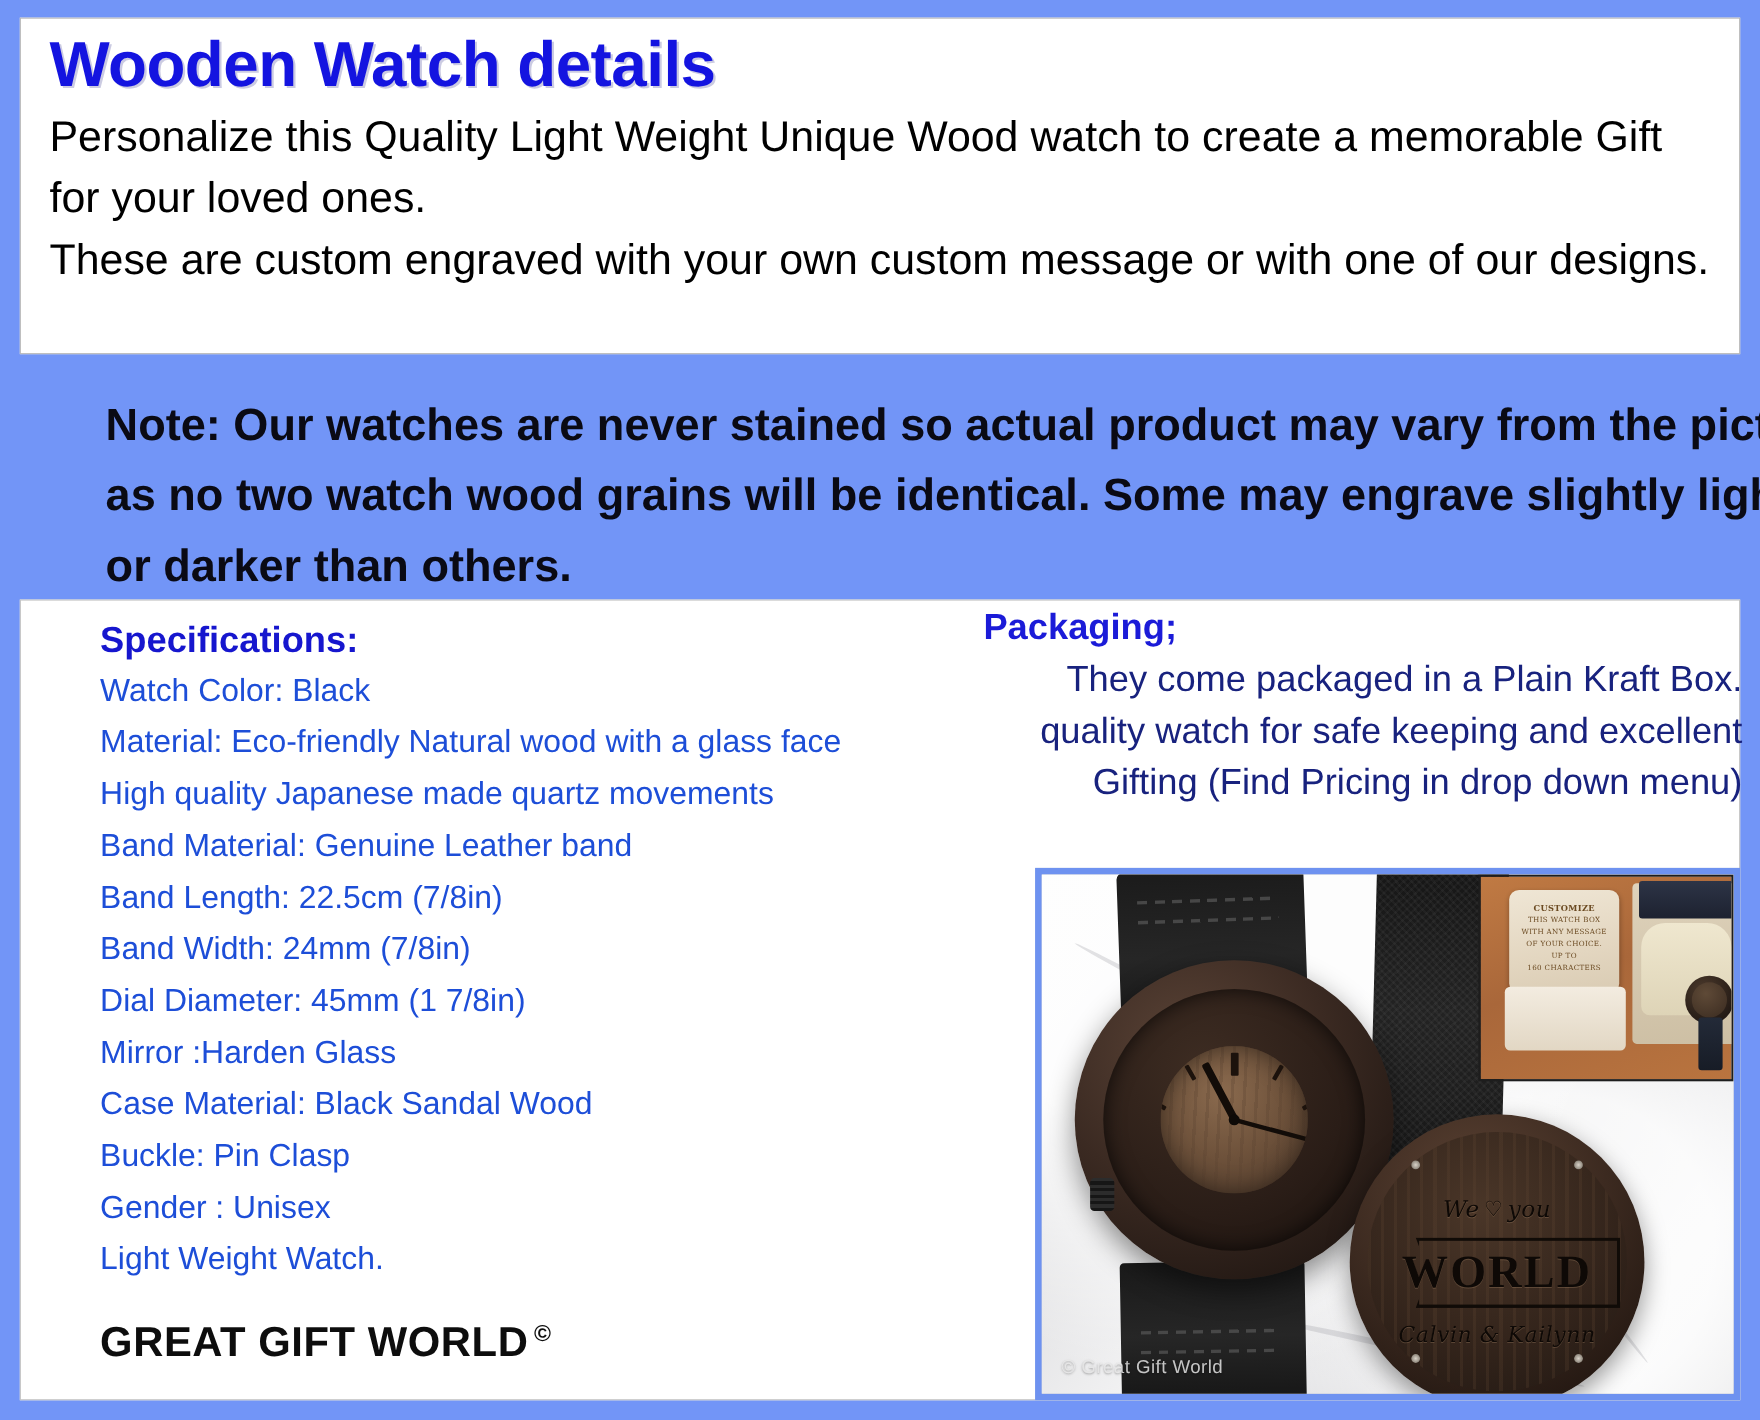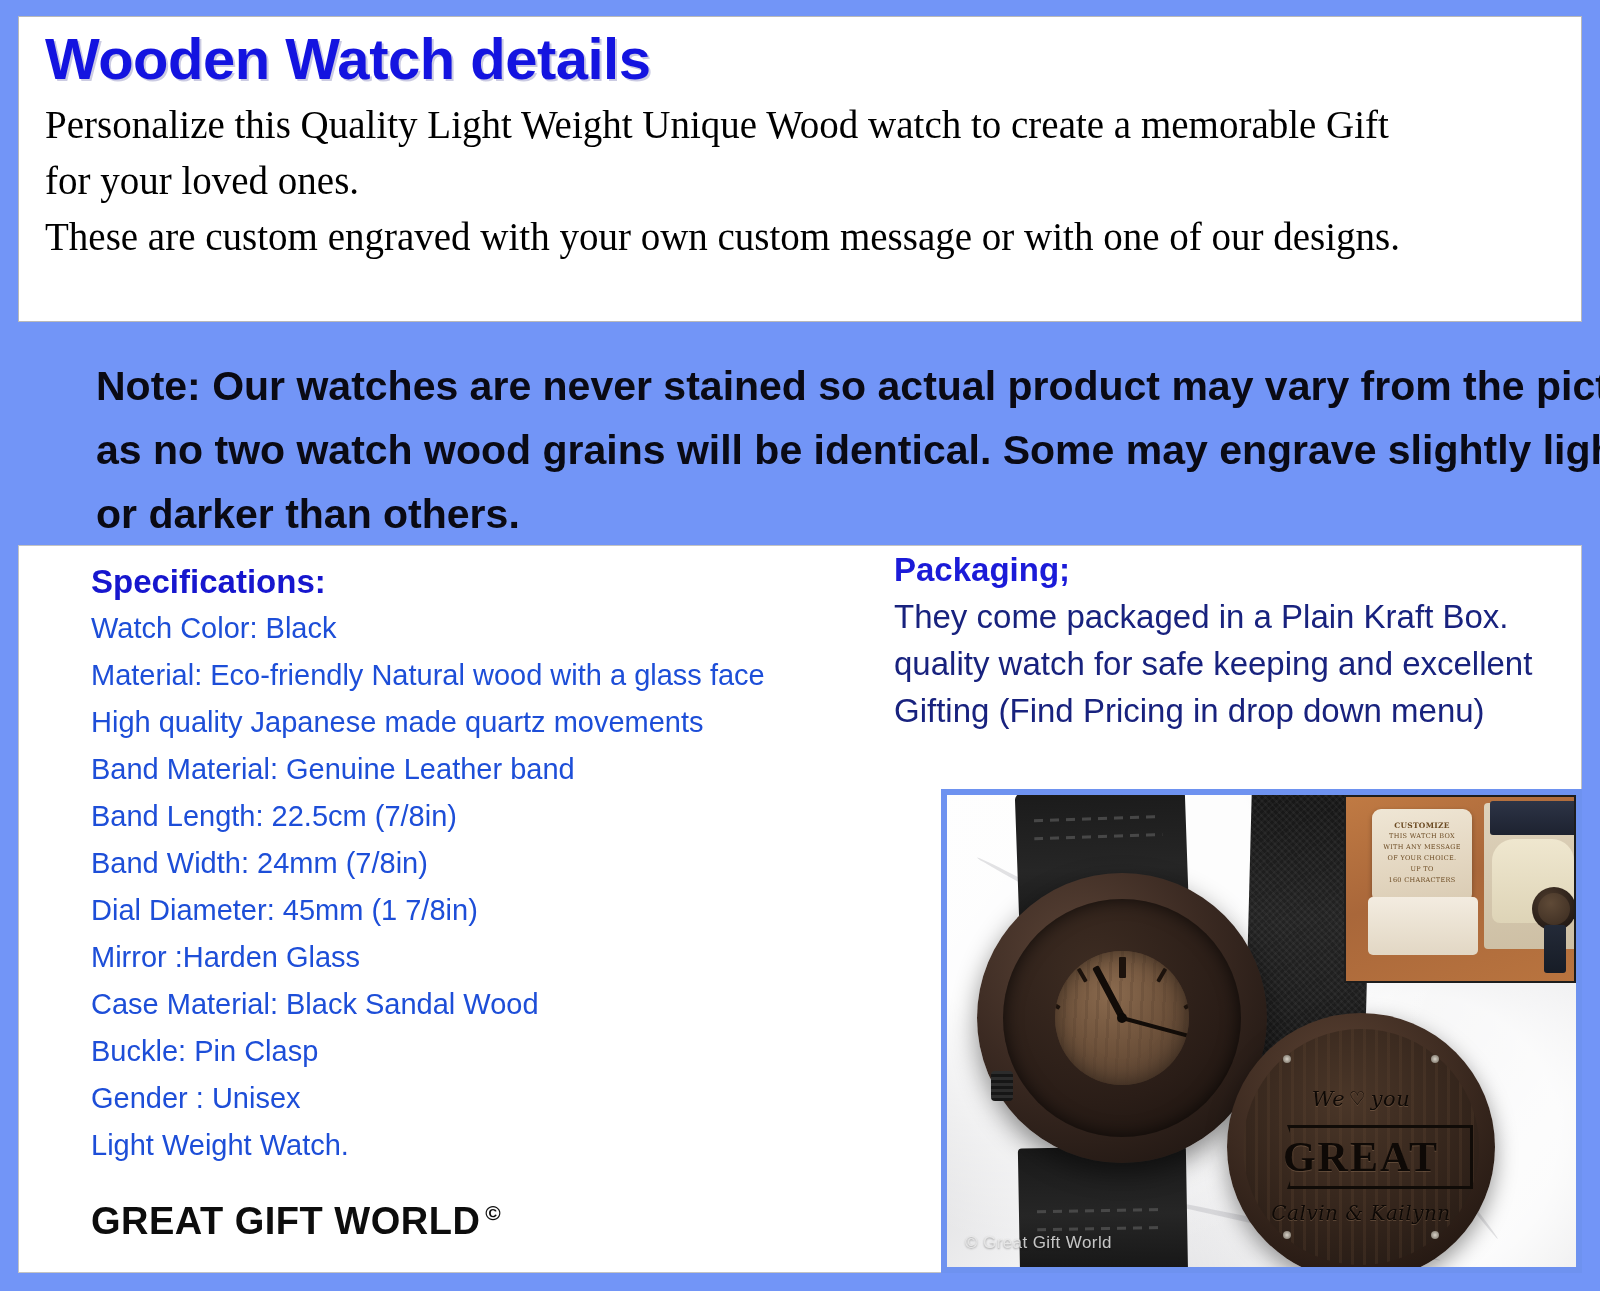"Personalize this Quality Light Weight" .intro .line { font-family: Liberation Serif, serif -> none }
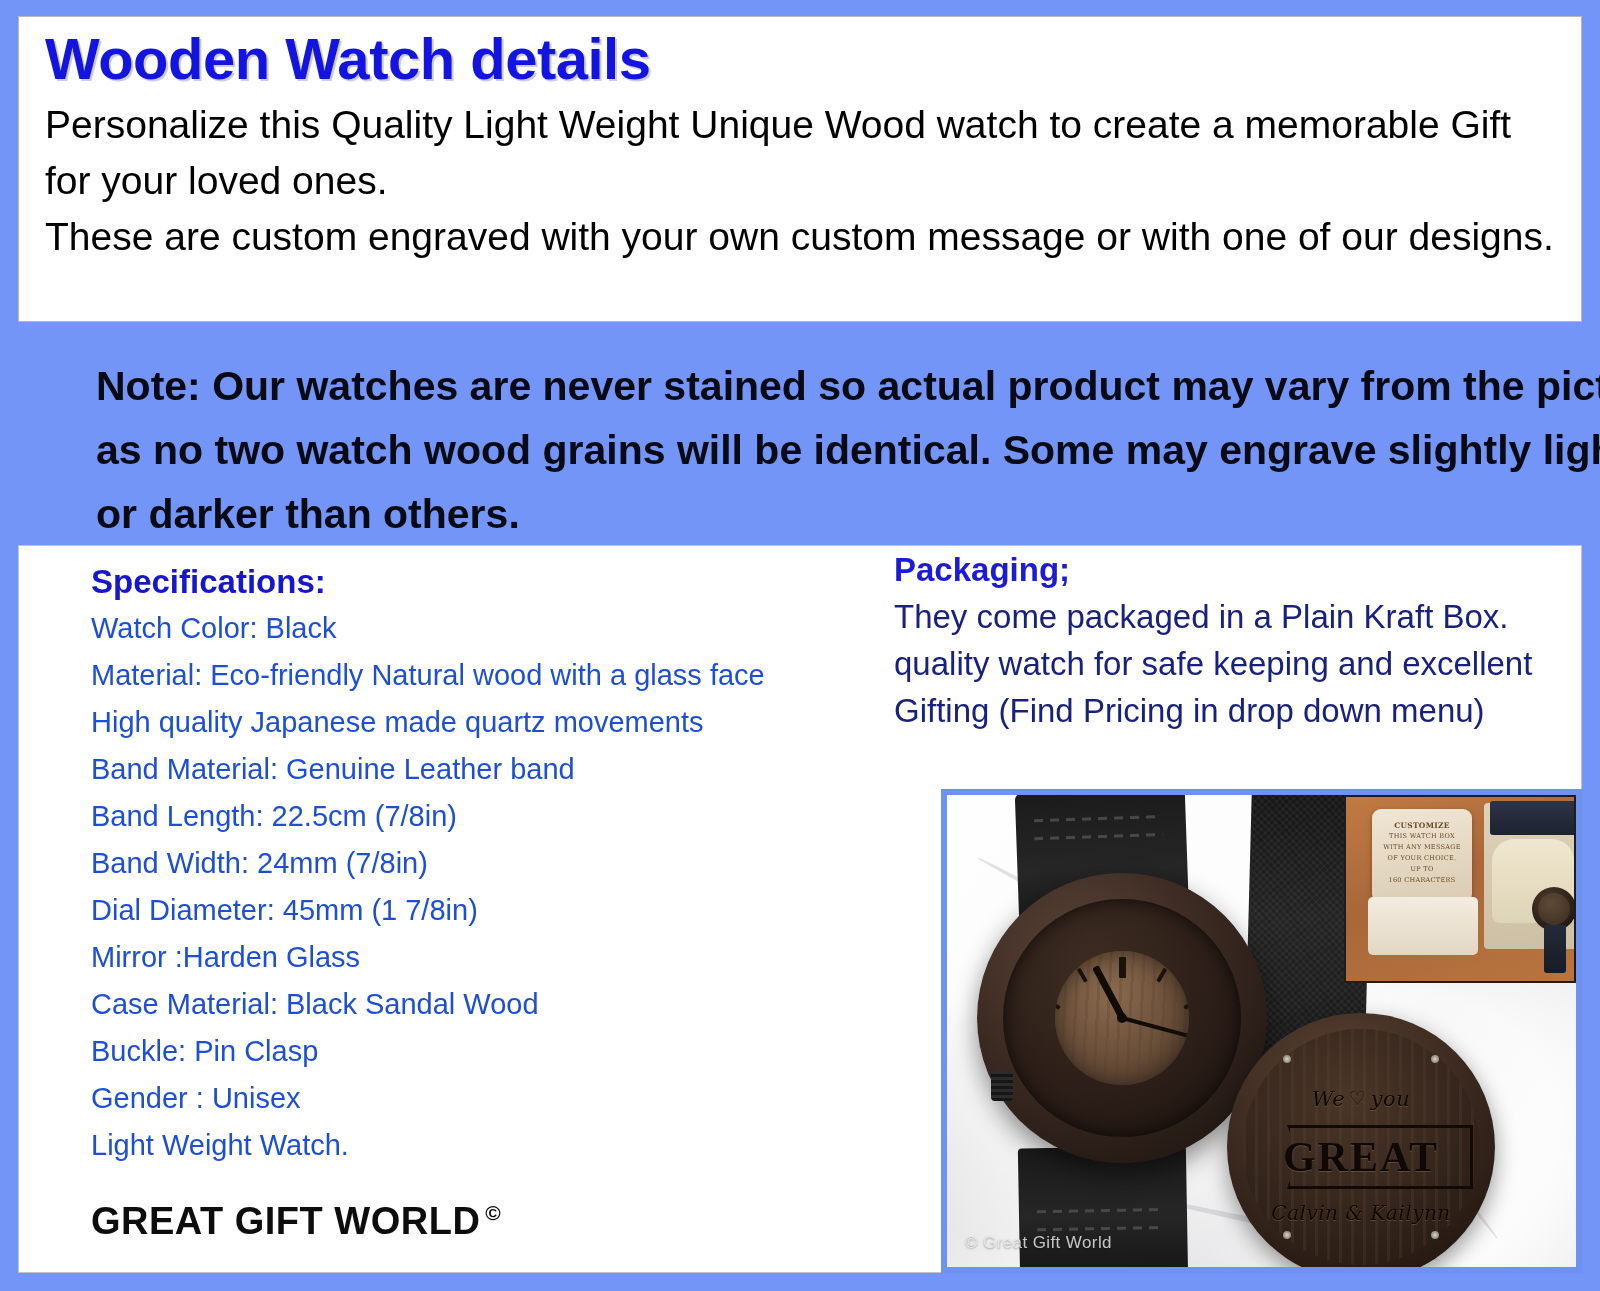"They come packaged in a" .pack-line { text-align: none -> right }
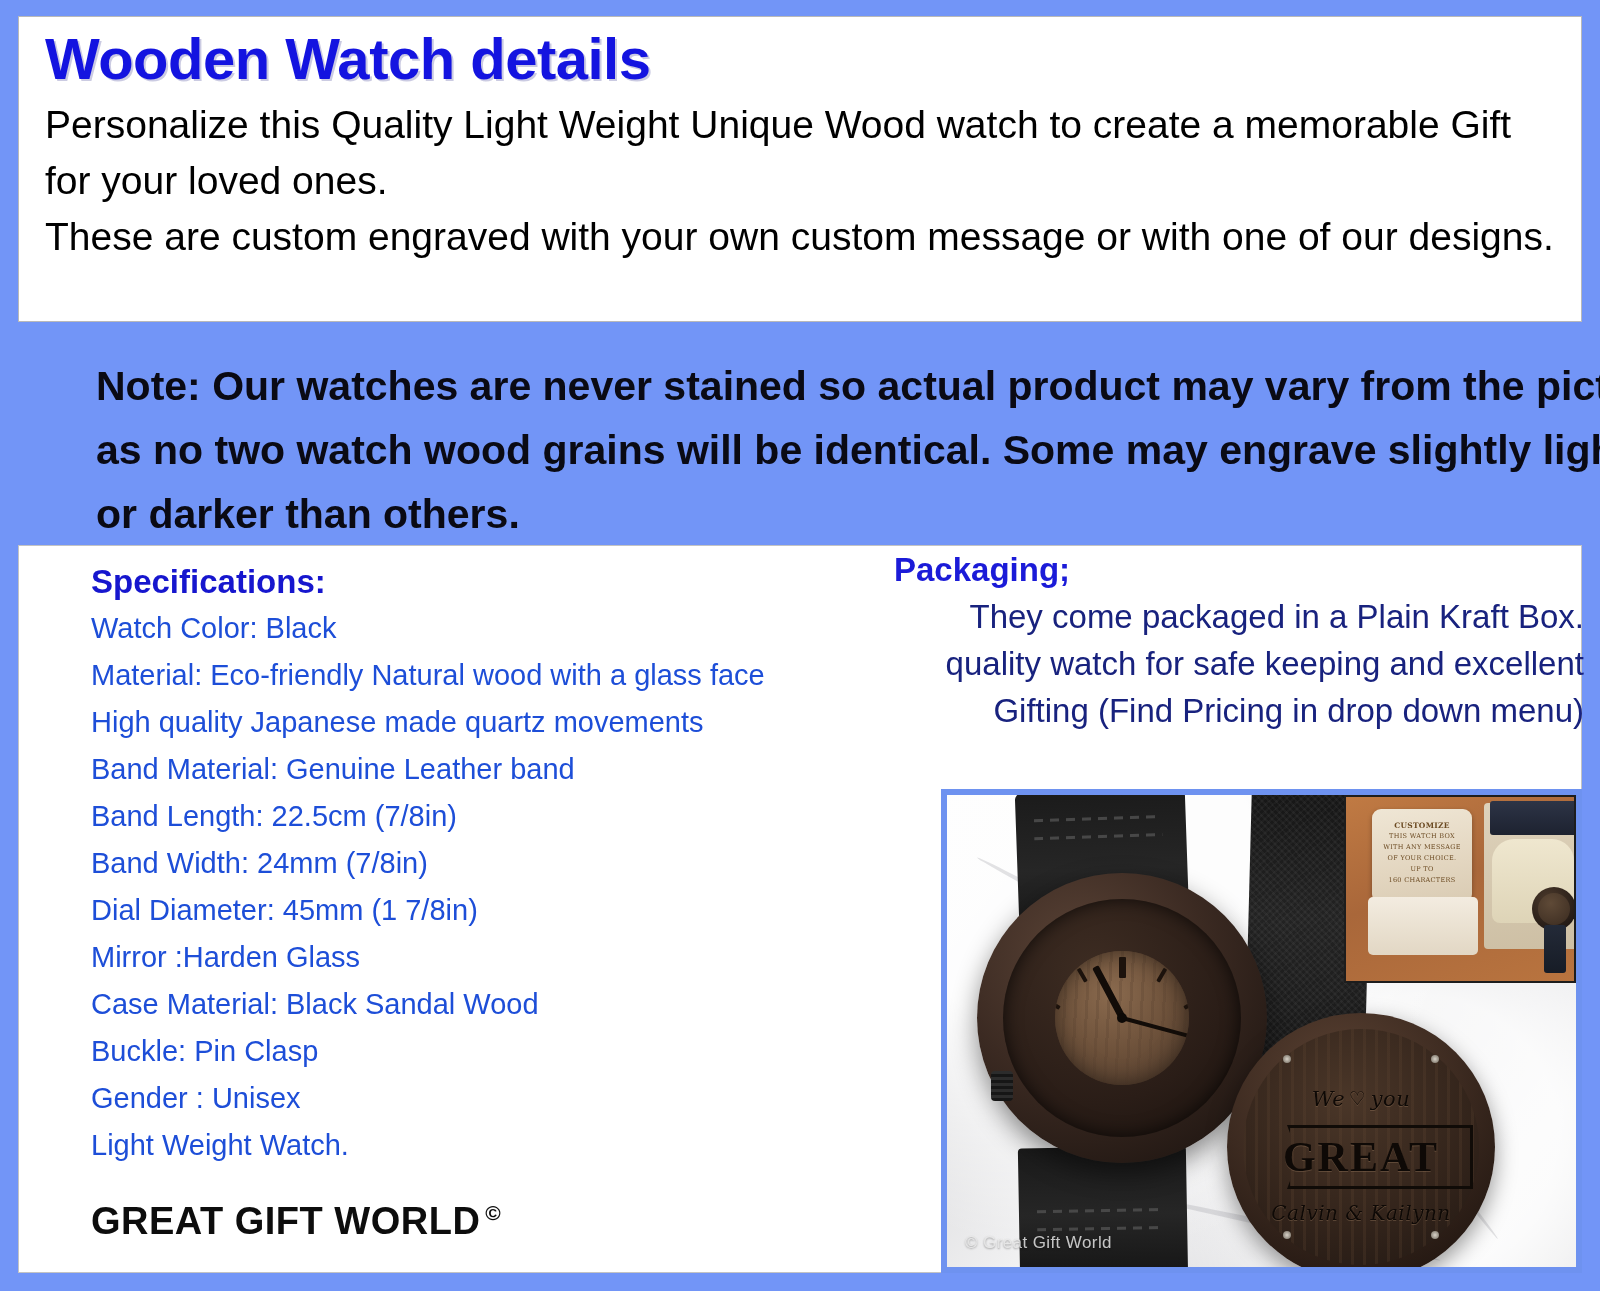"GREAT" div.engrave { text: GREAT -> WORLD }
